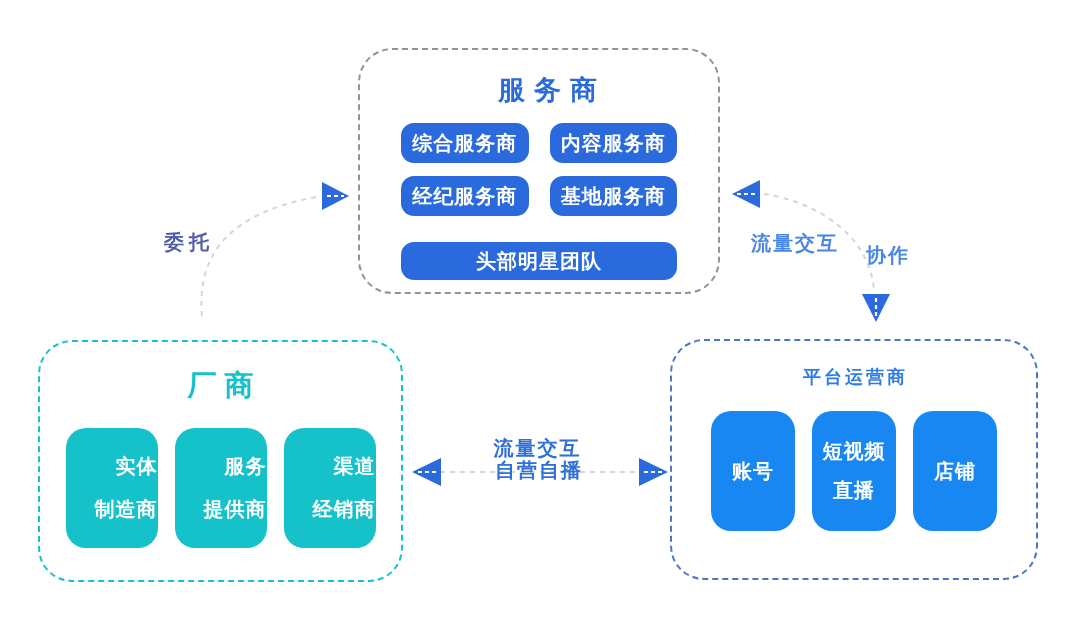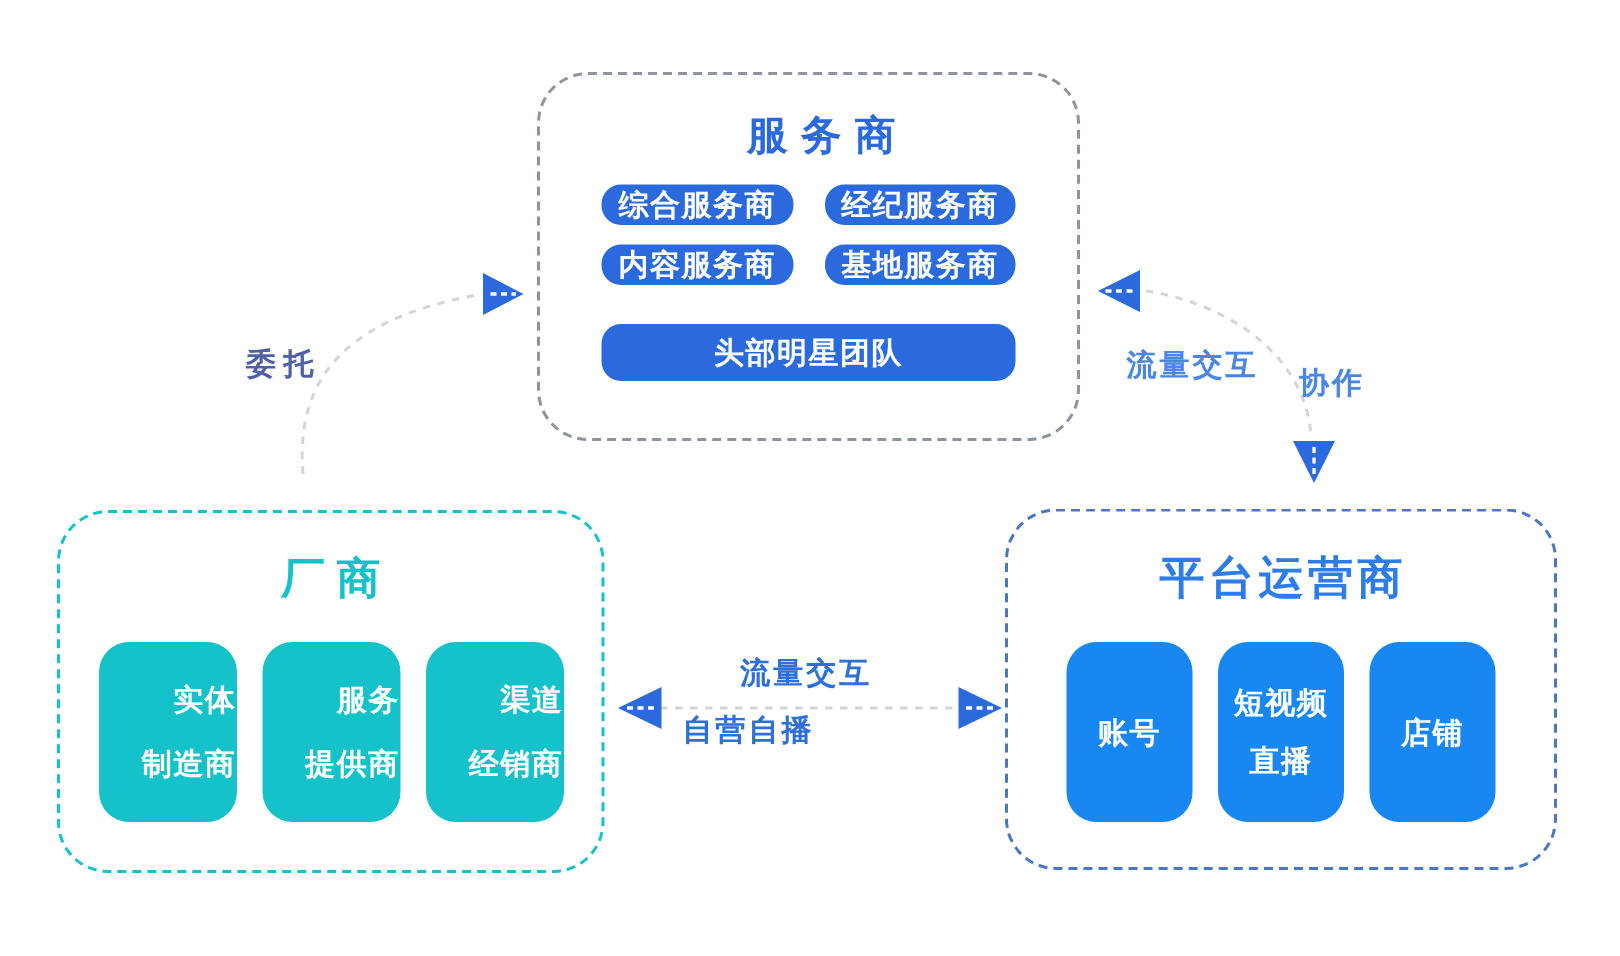"综合服务商" .pill { height: 27px -> 40px }
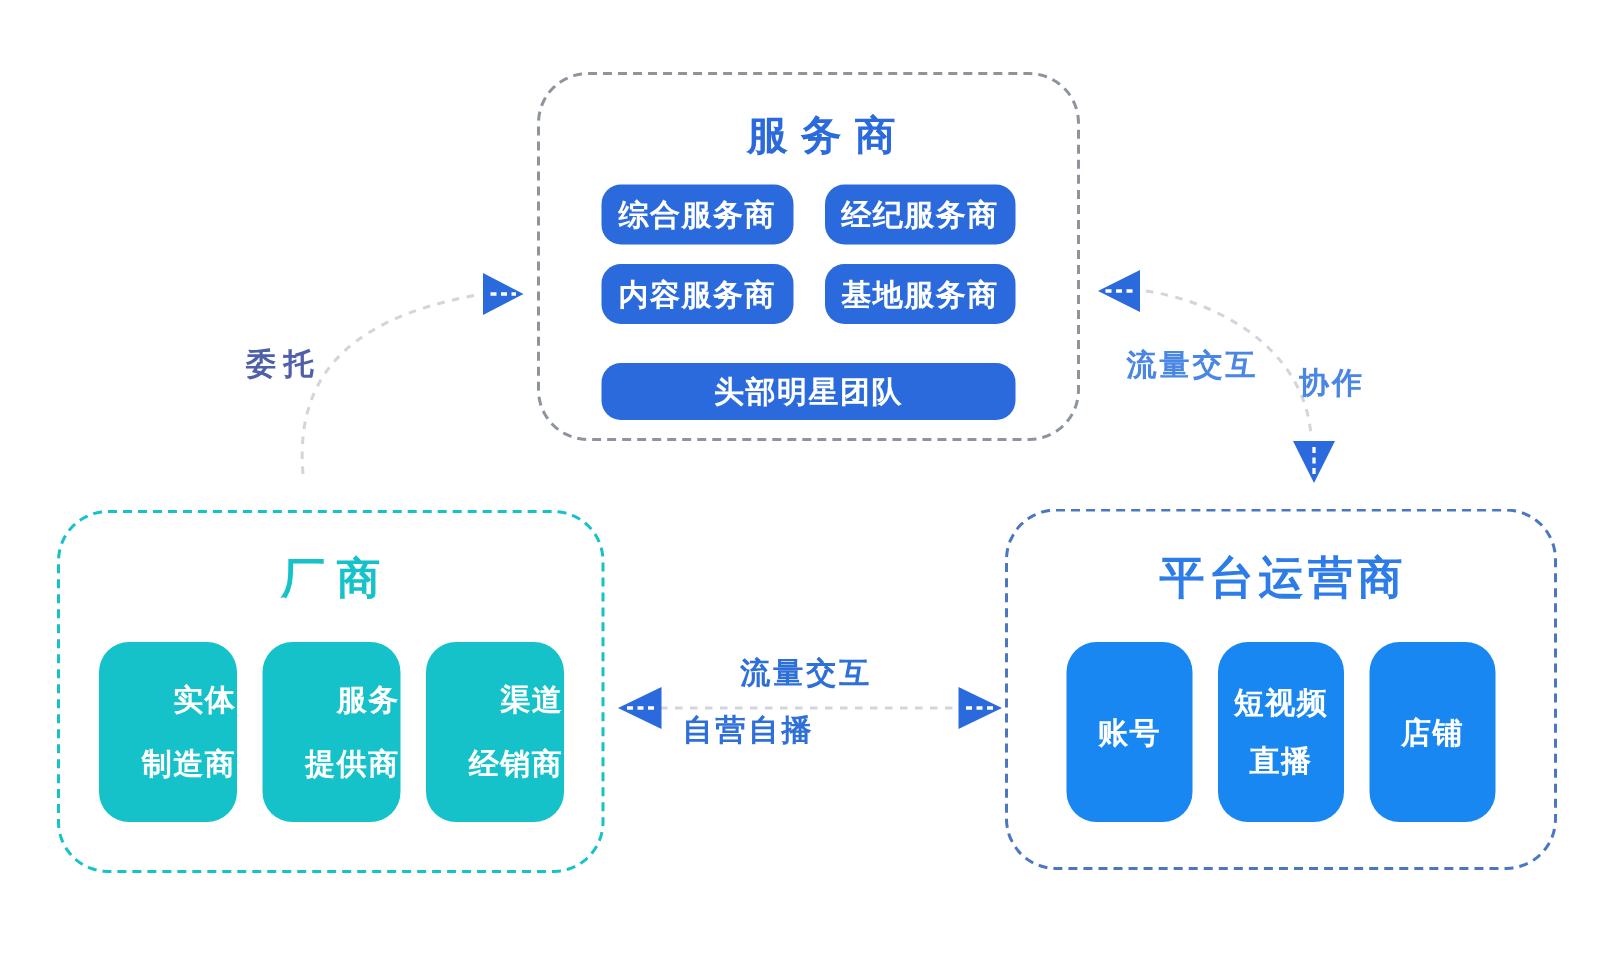"经纪服务商" div.pill { order: before "内容服务商" -> after "内容服务商" }
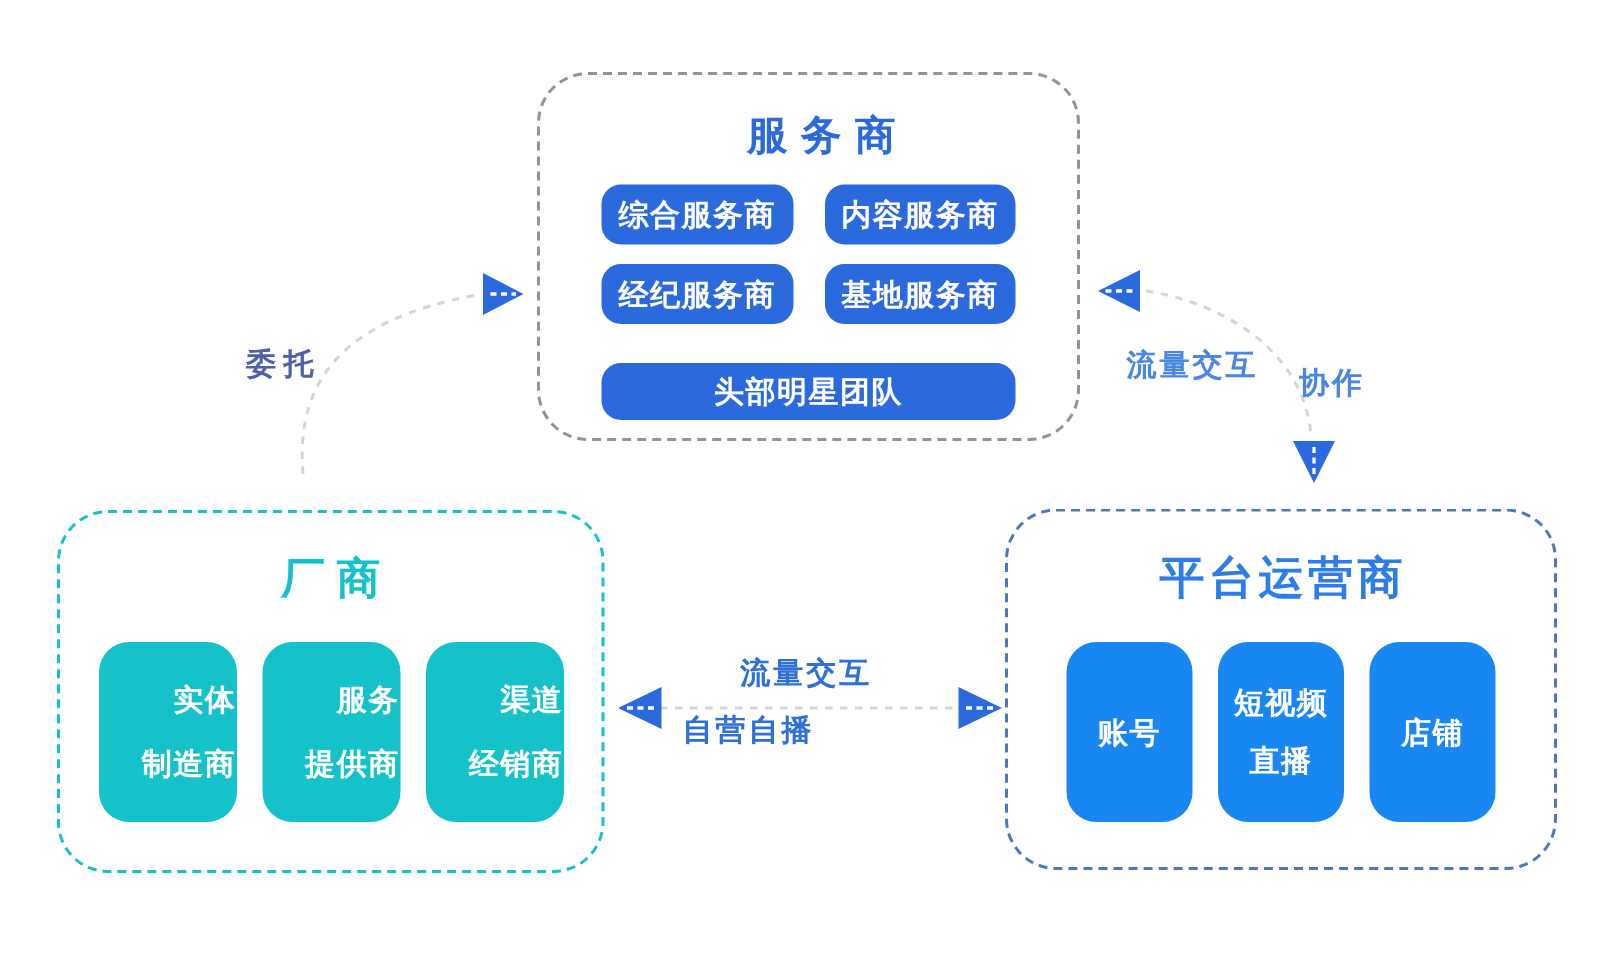"平台运营商" #group-platform .group-title { font-size: 30px -> 18px }
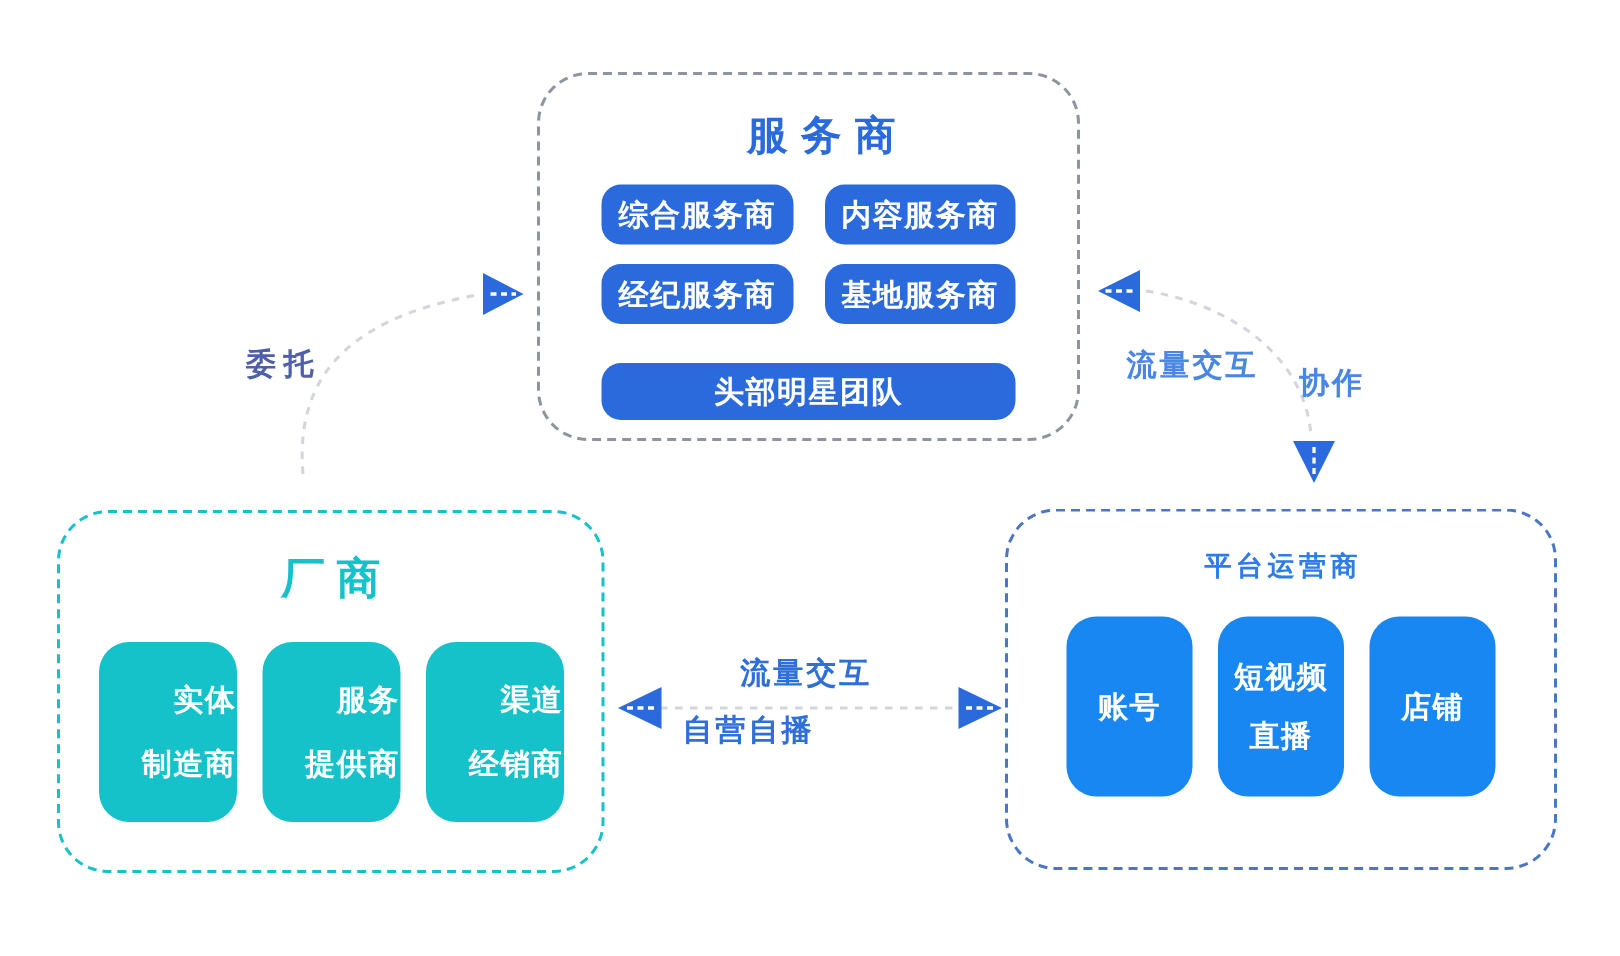"自营自播" #label-mutual-bottom { text-align: left -> center; top: 473px -> 457px }
